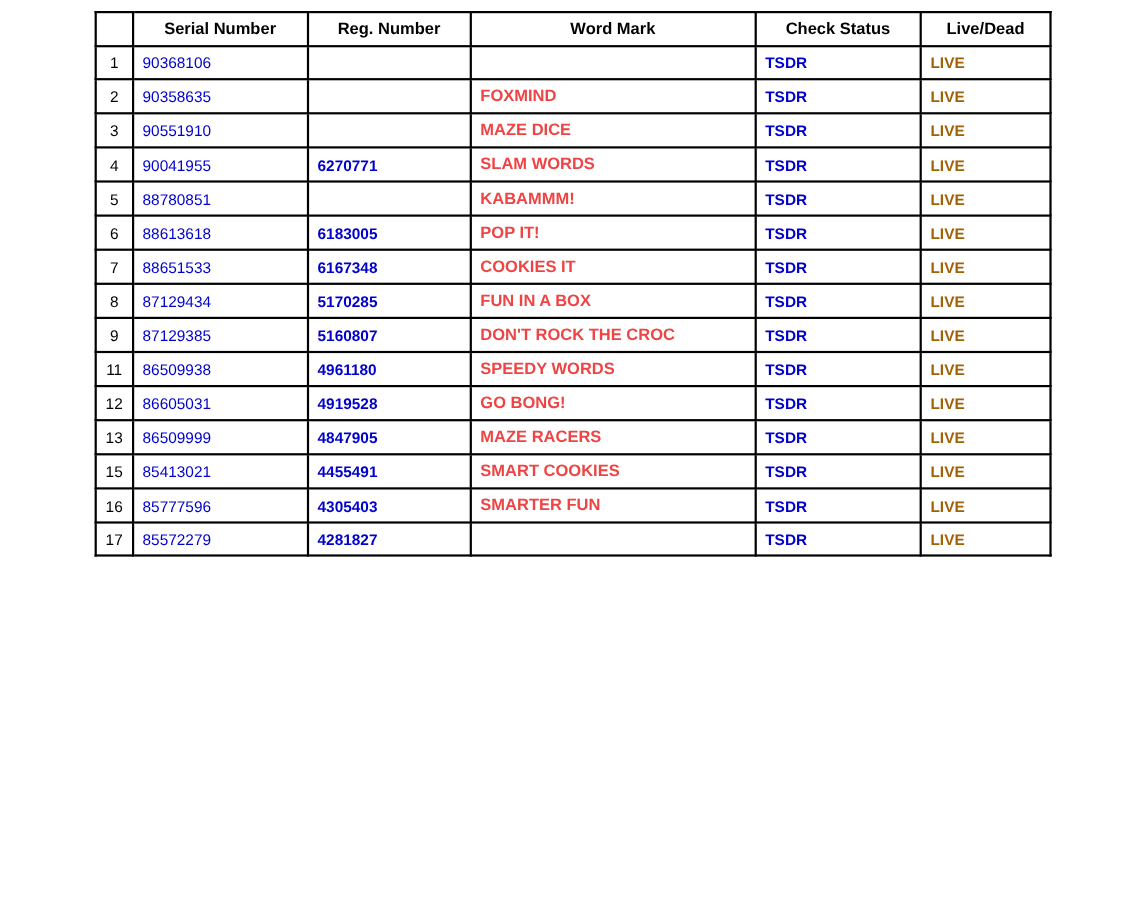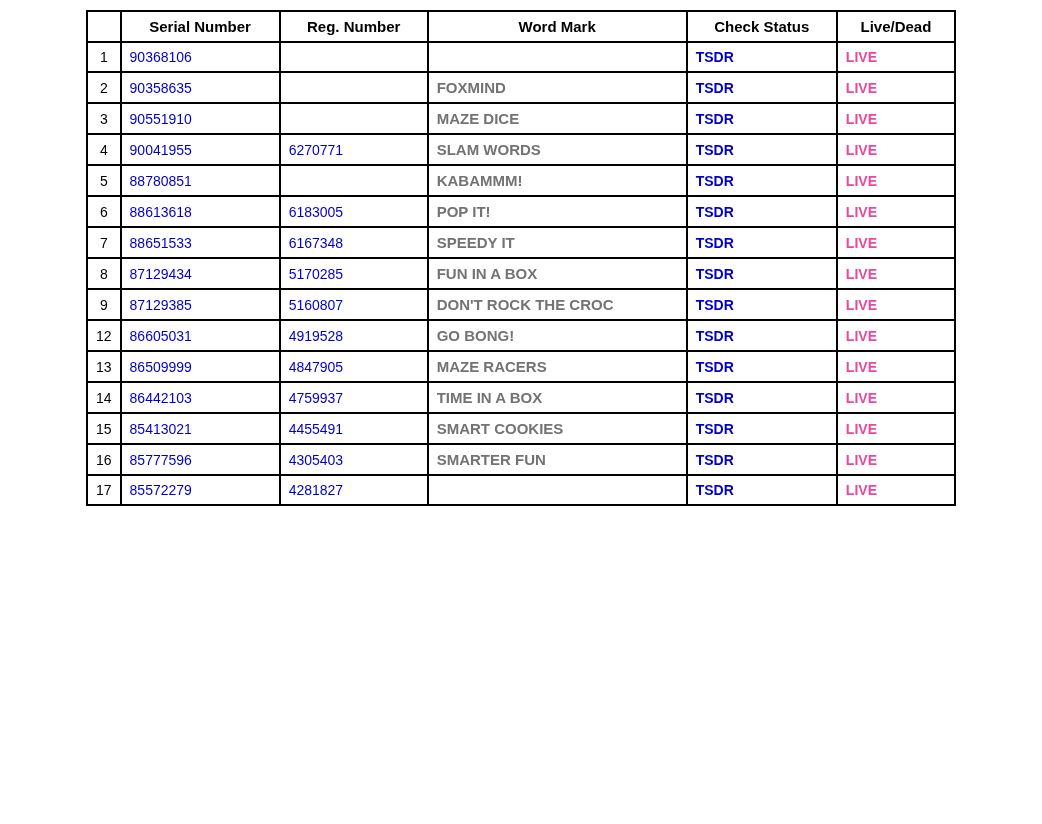"LIVE" td.live-dead { color: #ec4899 -> #a16207 }
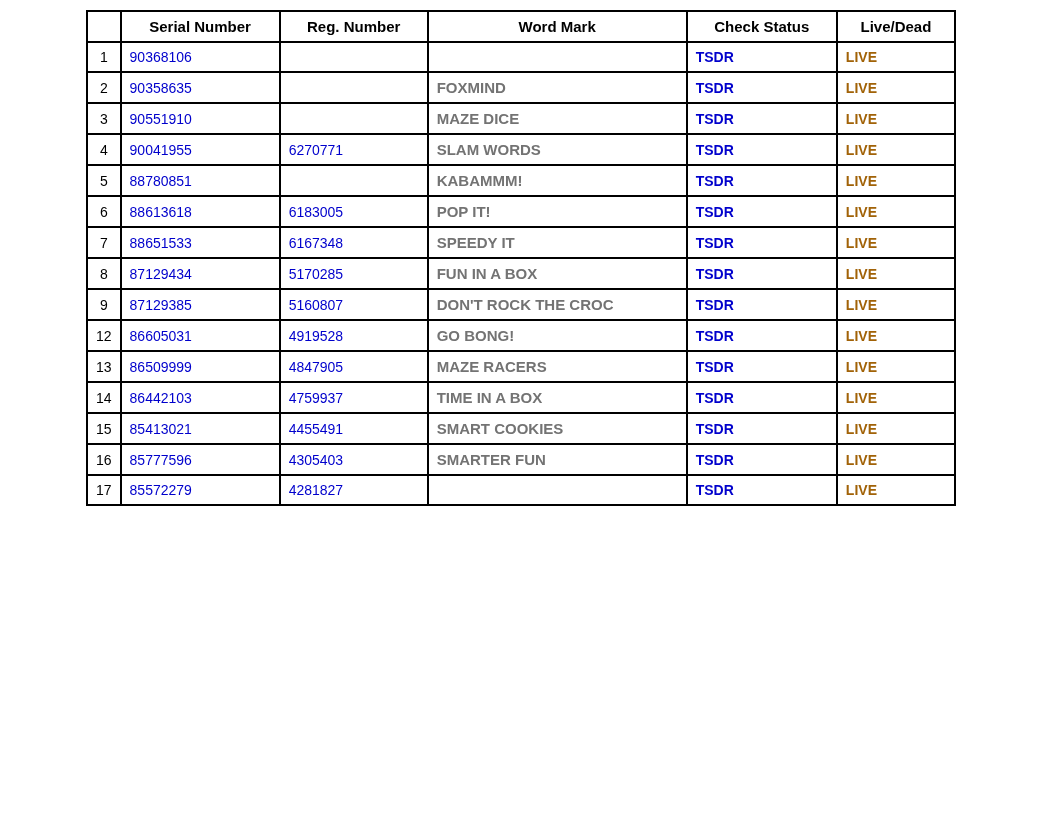"FOXMIND" td.word-mark { color: #737373 -> #ef4444 }
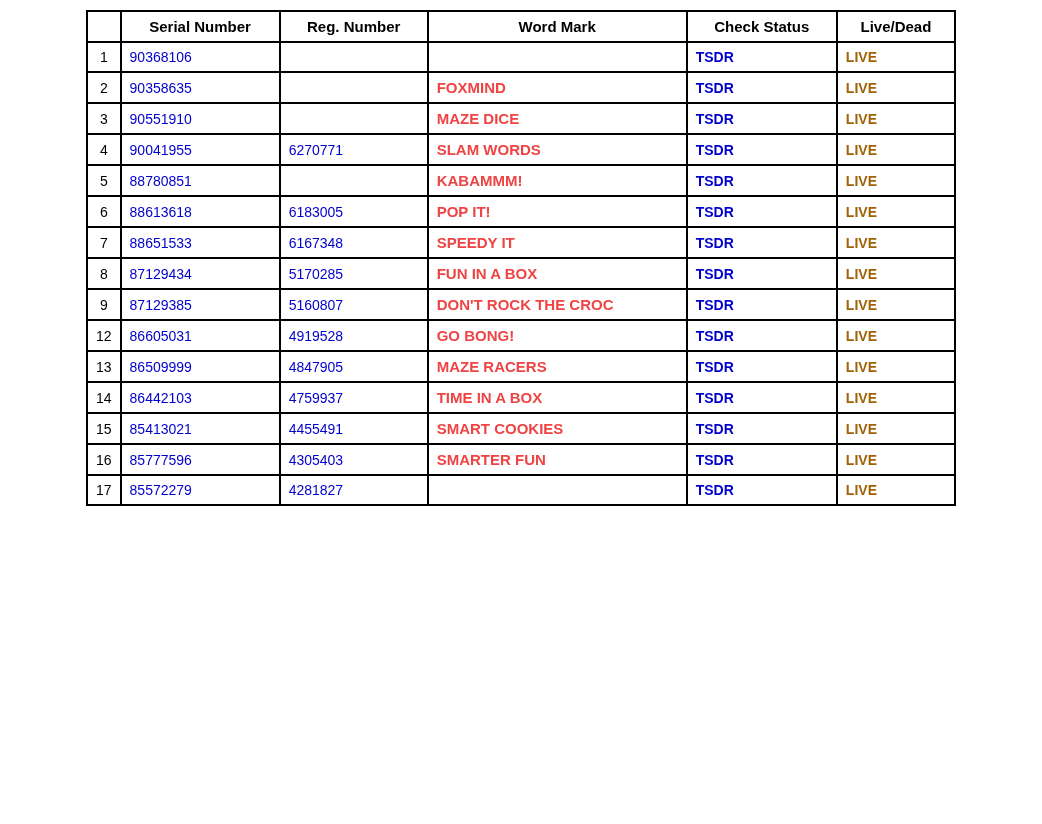"6270771" td.reg-num { font-weight: normal -> bold }
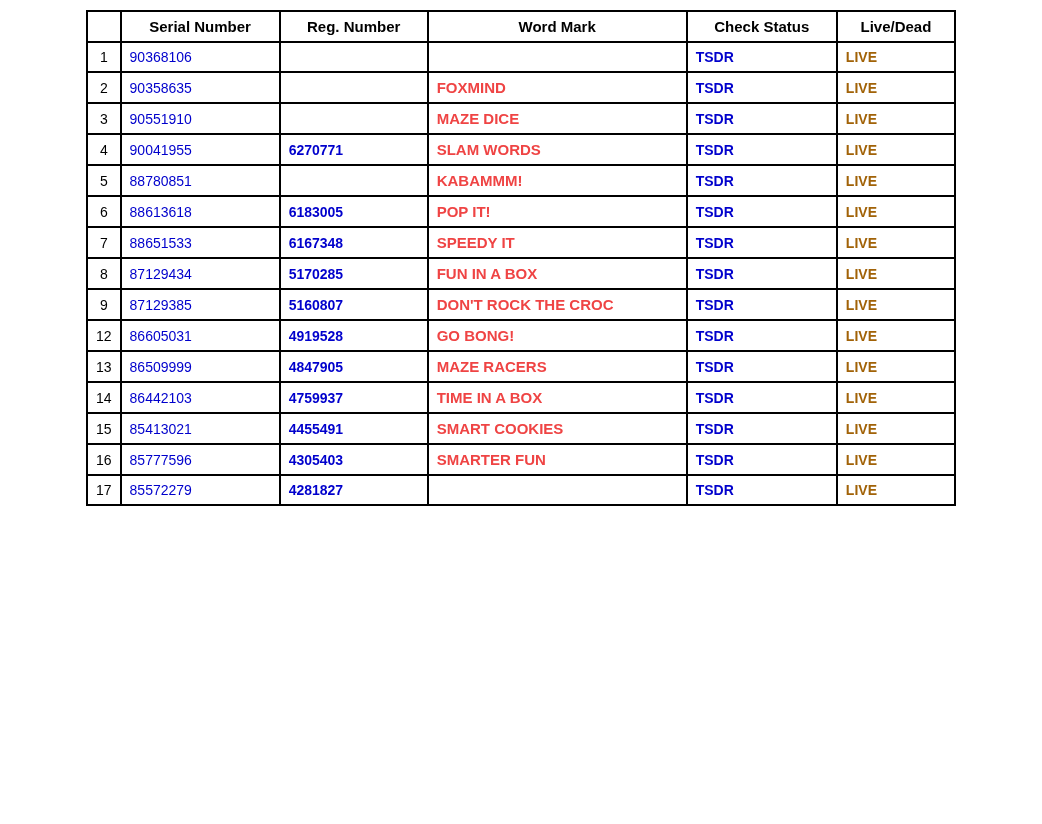"SPEEDY IT" td.word-mark { text: SPEEDY -> COOKIES }
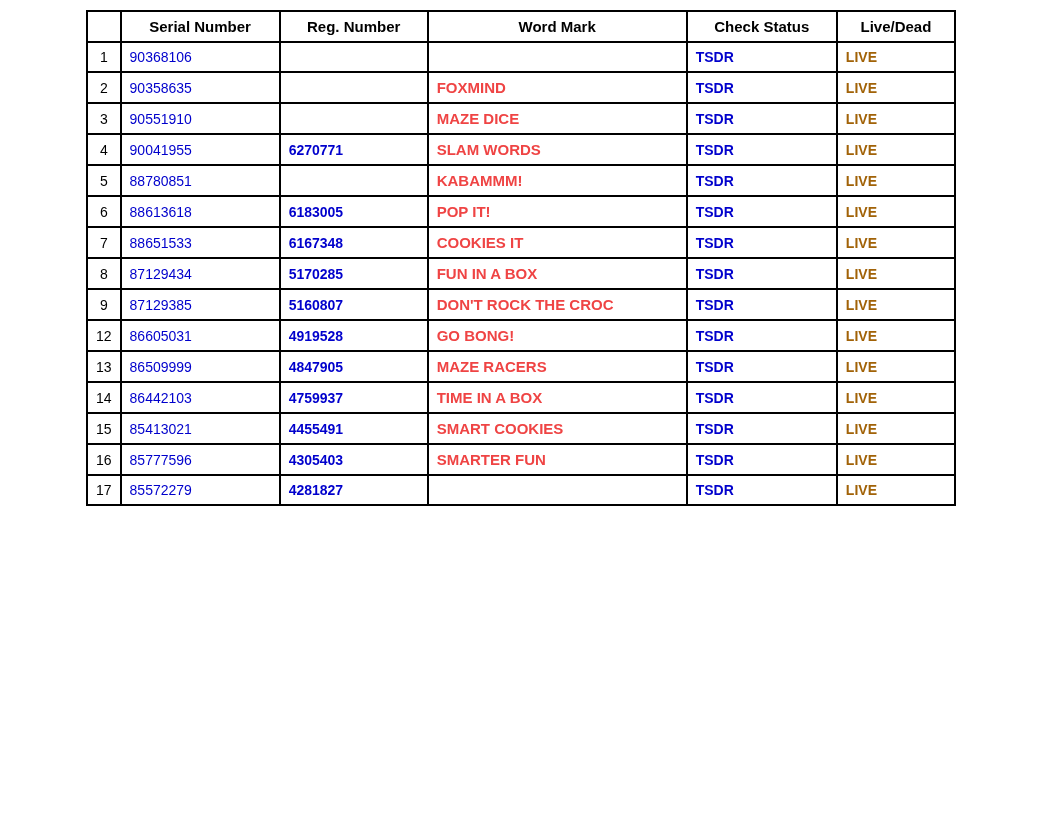"11" tr { html: none -> <tr> <td>11</td> <td><a>86509938</a></td> <td><a>4961180</a></td> <td>SPEEDY WORDS</td> <td><a>TSDR</a></td> <td>LIVE</td> </tr> }
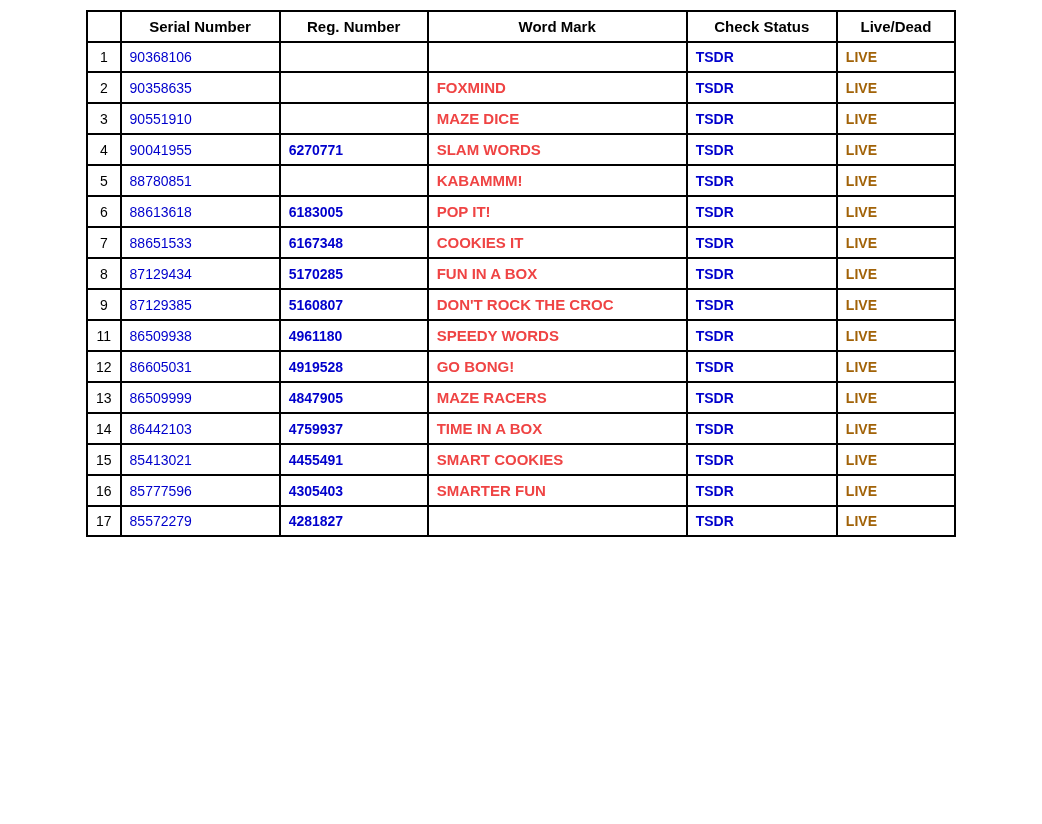"14" tr { html: <tr> <td>14</td> <td><a>86442103</a></td> <td><a>4759937</a></td> <td>TIME IN A BOX</td> <td><a>TSDR</a></td> <td>LIVE</td> </tr> -> none }
